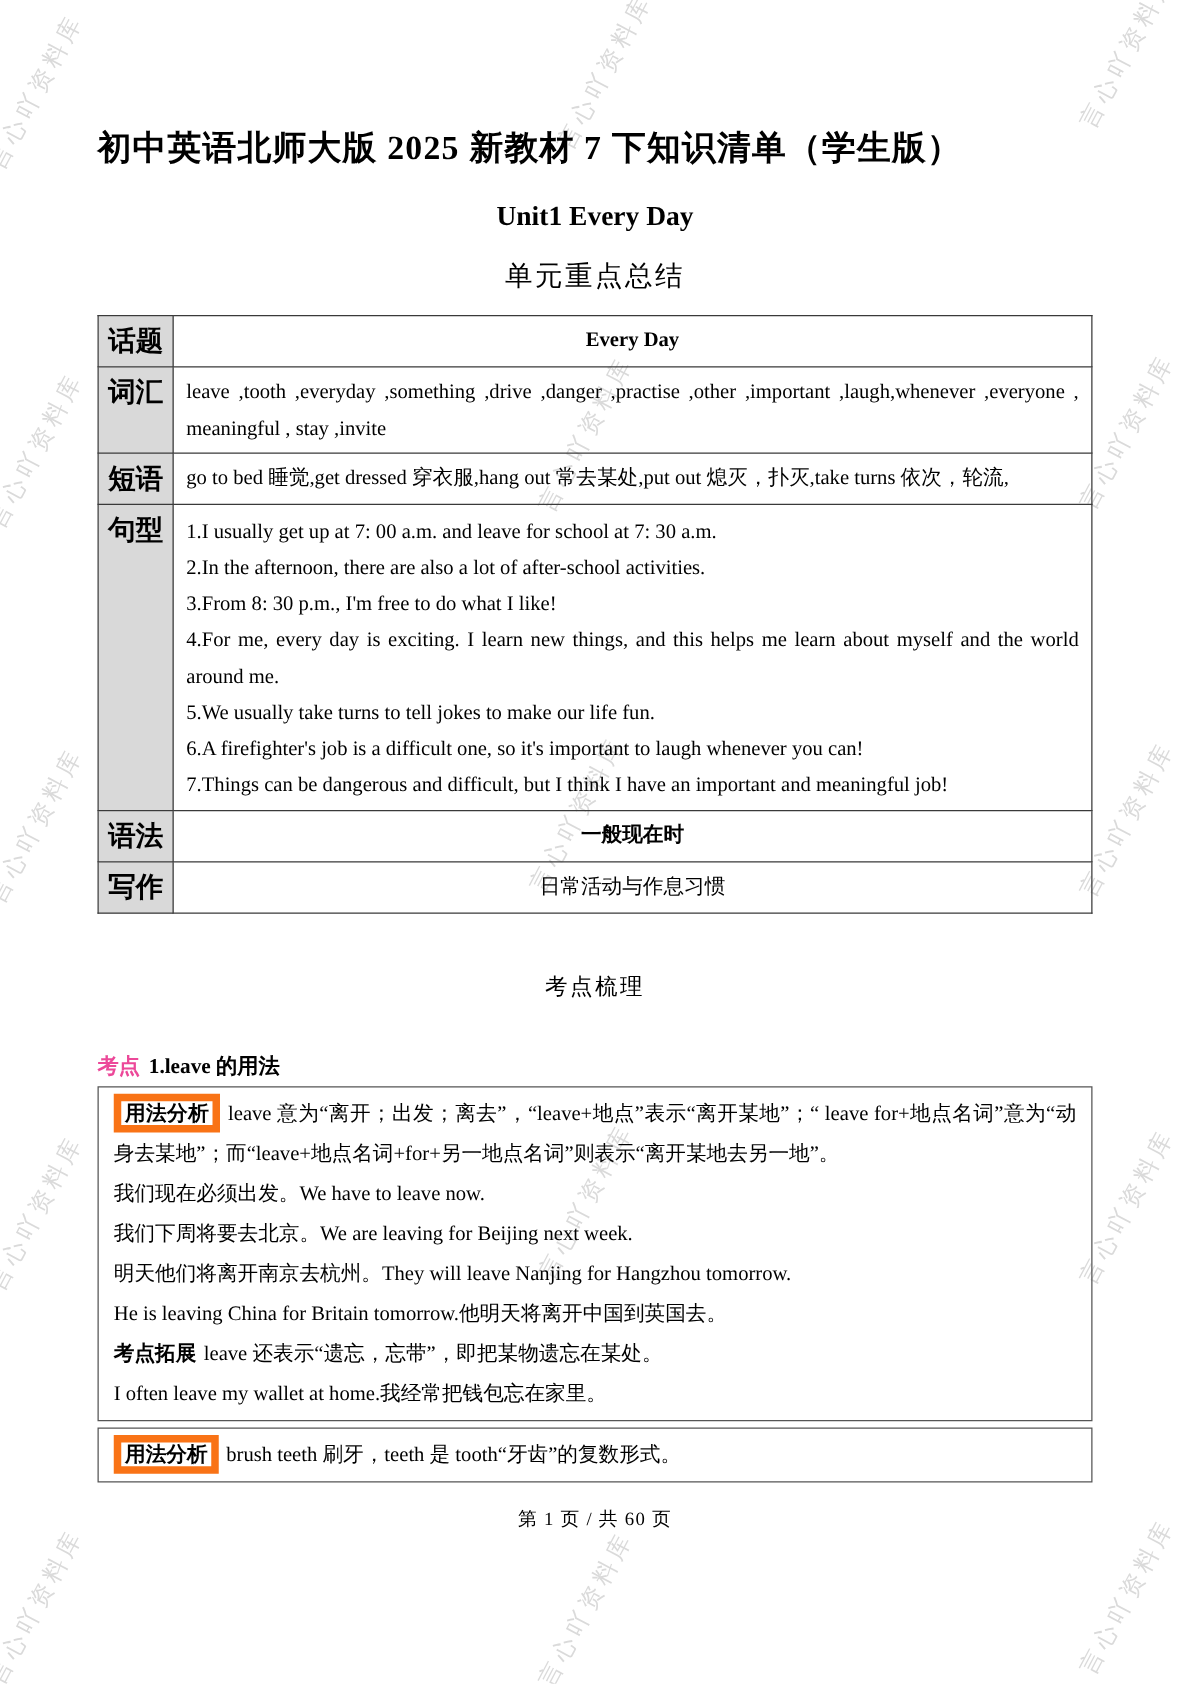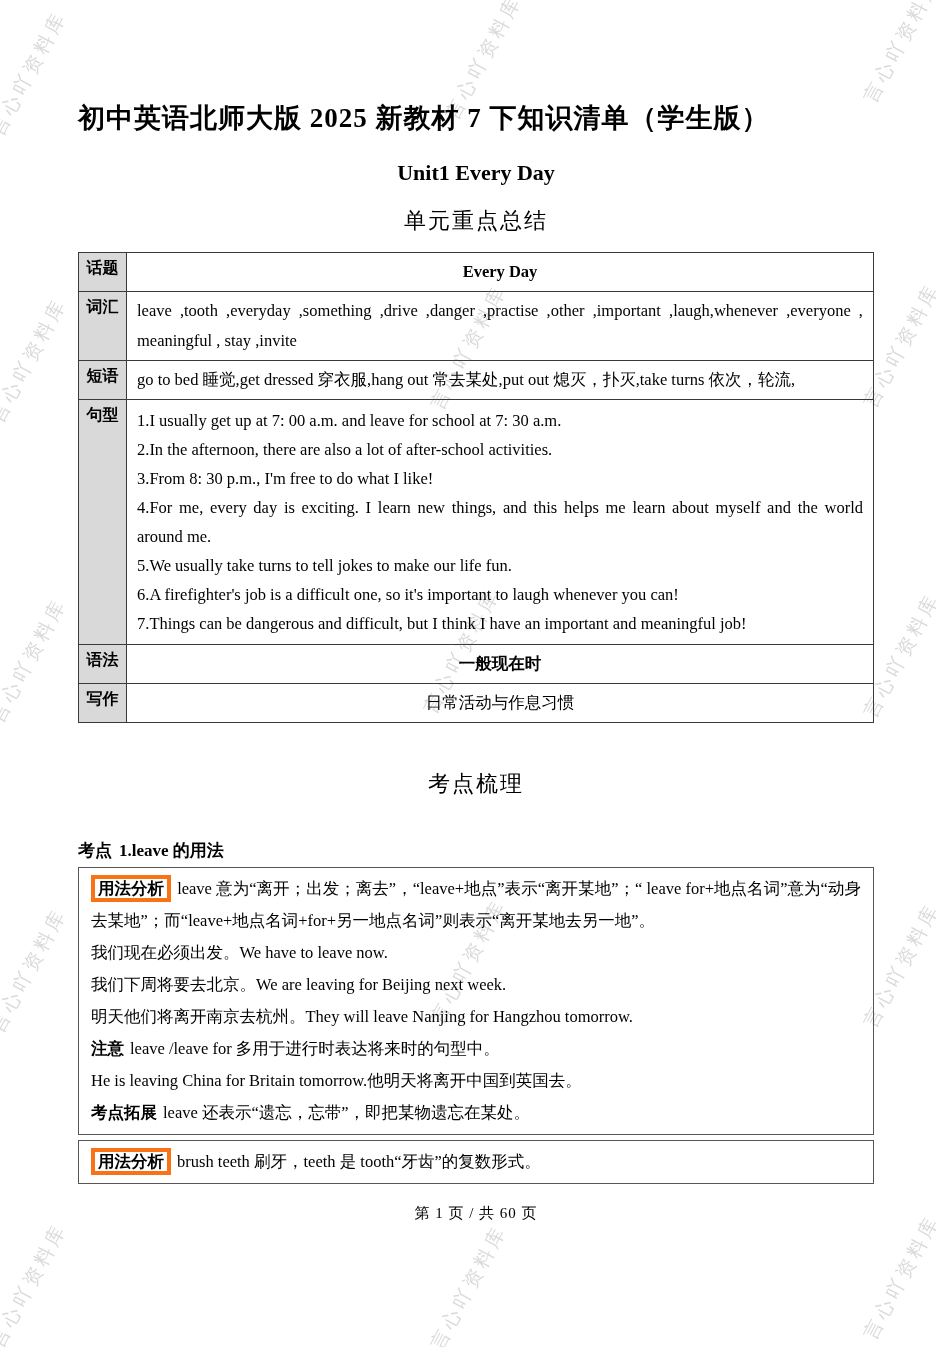"话题" .label-cell { font-size: 16px -> 22px; width: 48px -> 60px }
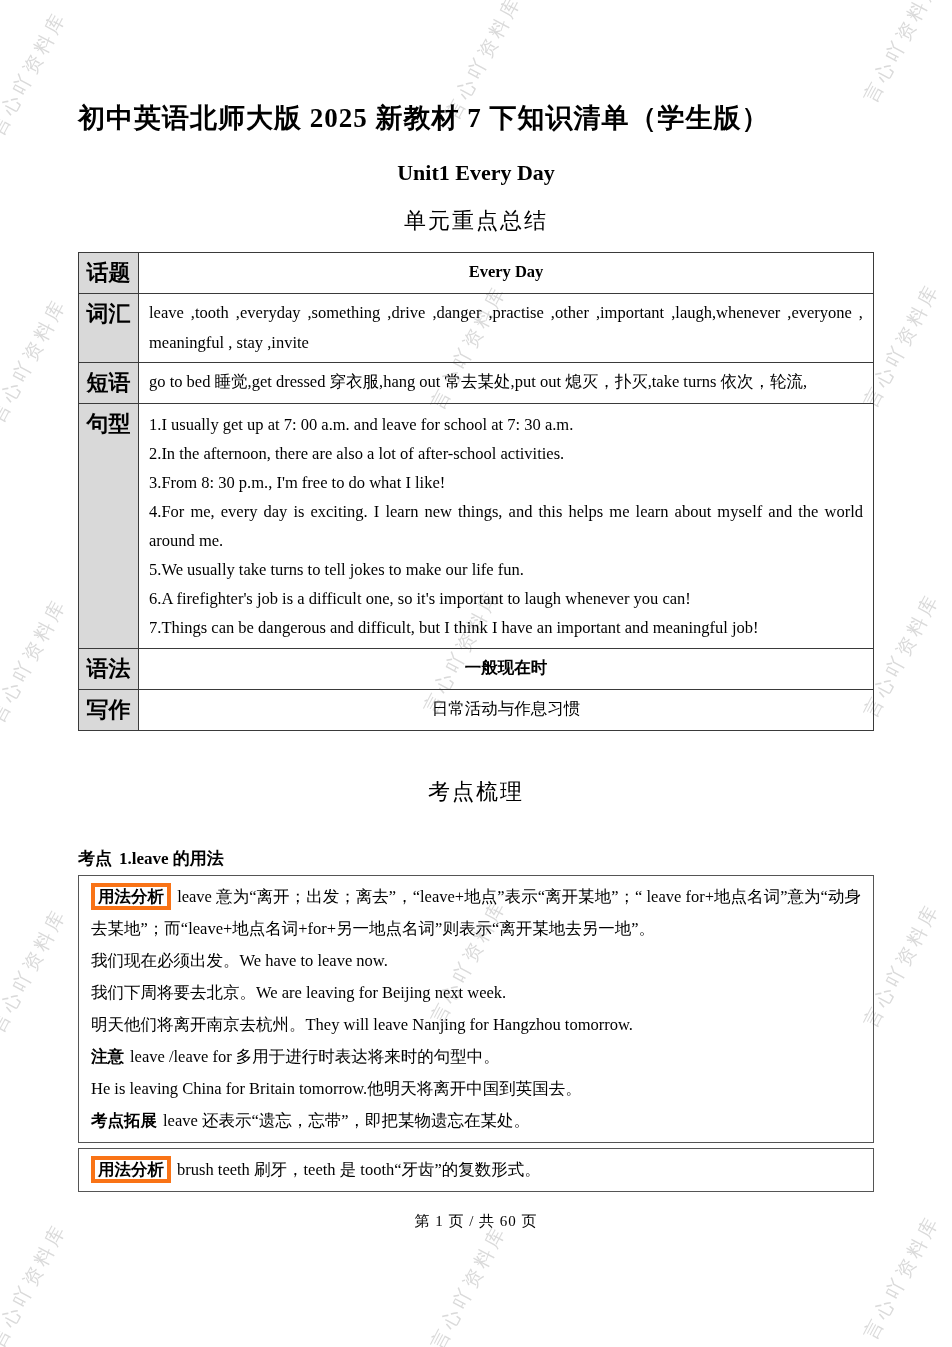"考点梳理" .exam-section-title { font-size: 22px -> 18px }
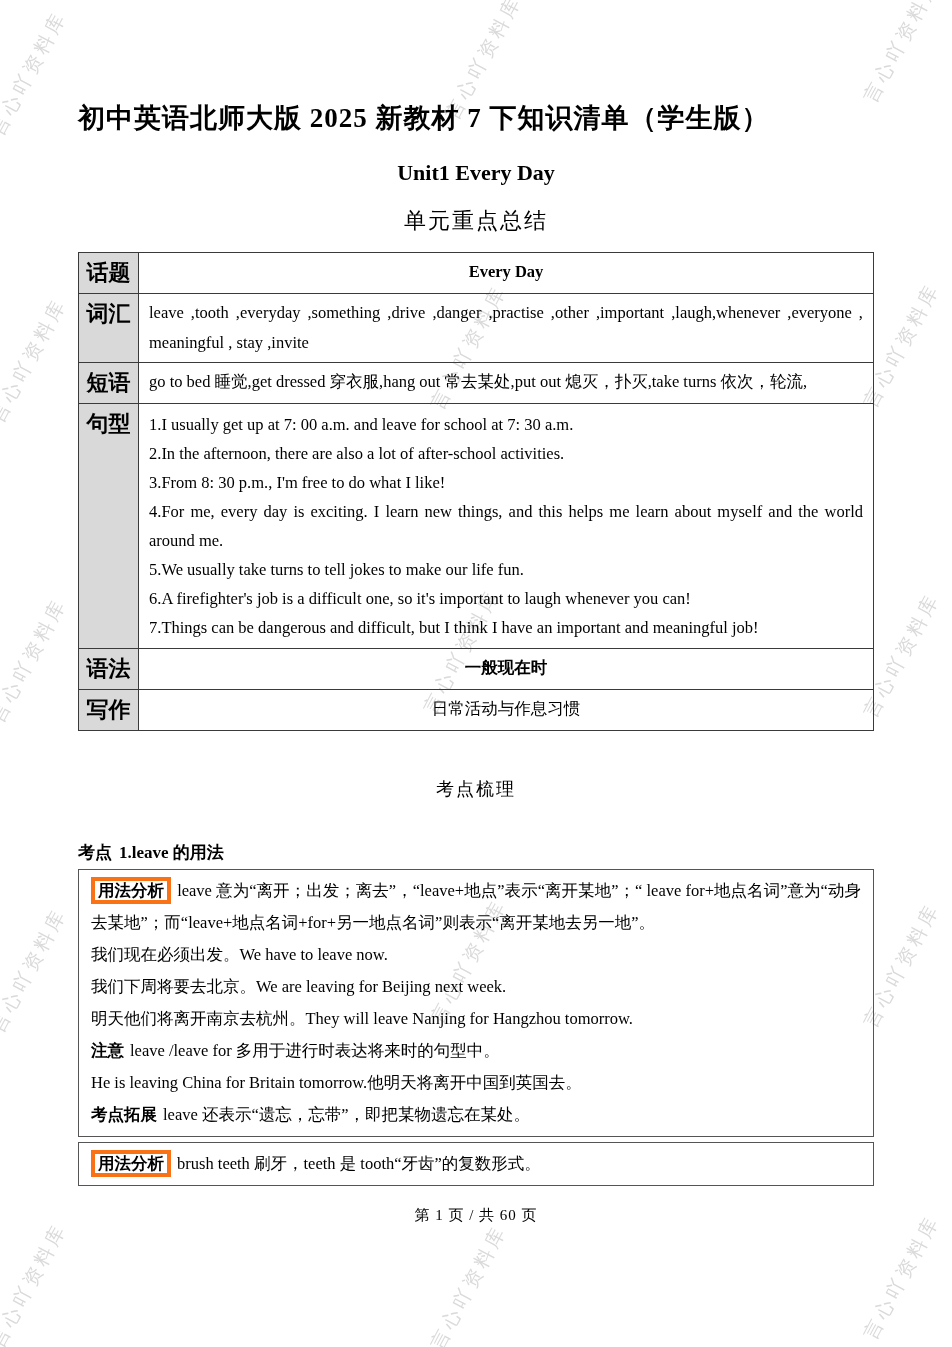"考点" .point-tag { color: #000000 -> #ec4899 }
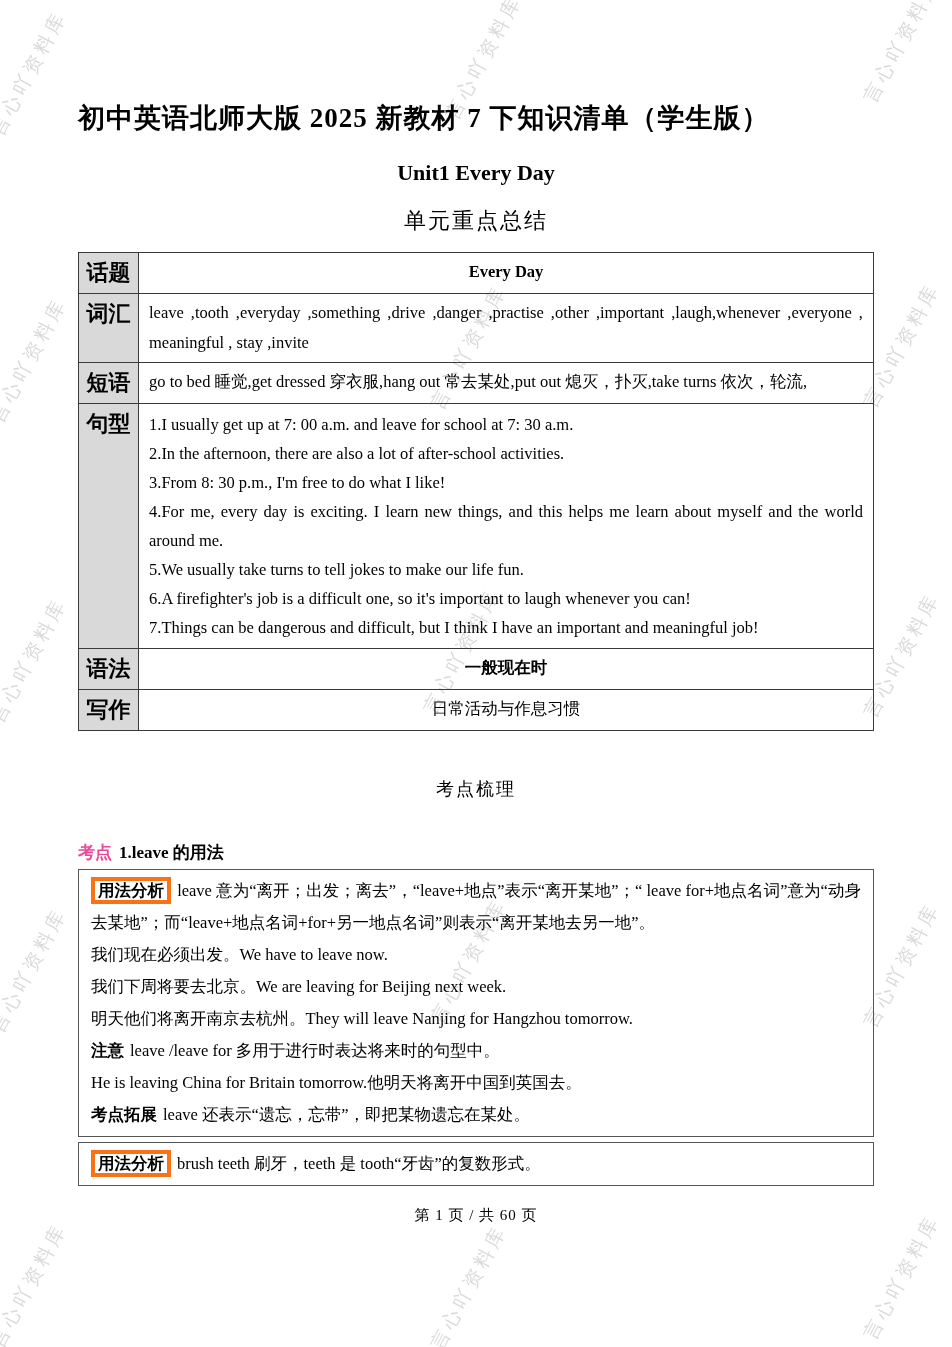"用法分析" .boxed-label { border: 4px solid #f97316 -> 6px solid #f97316 }
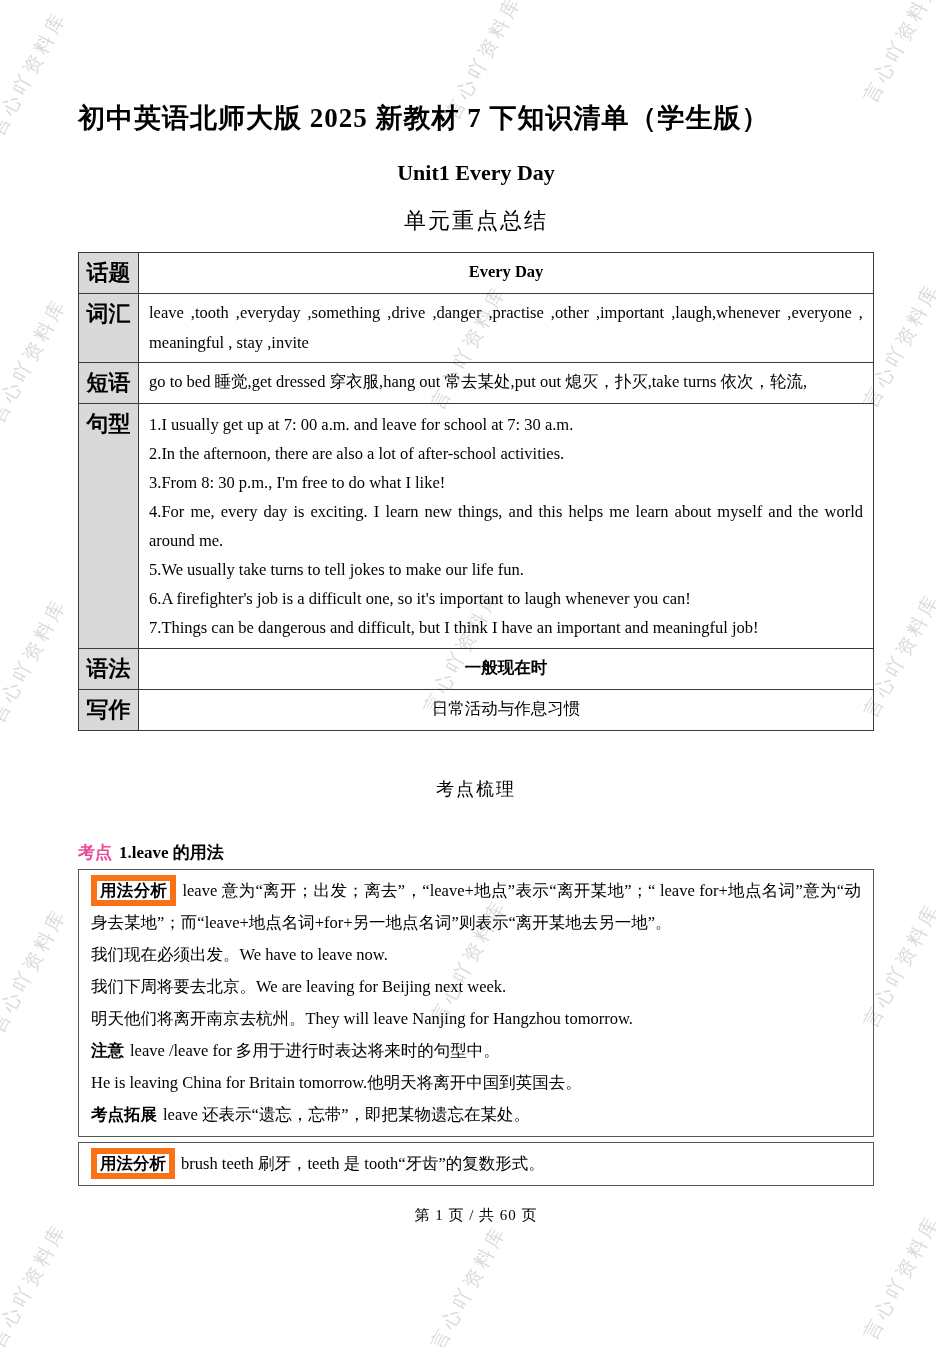"注意 leave /leave for 多用于进行时表达将来时的句型中。" div.box-line { html: <div> <span>注意</span><span>leave /leave for 多用于进行时表达将来时的句型中。</span> </div> -> none }
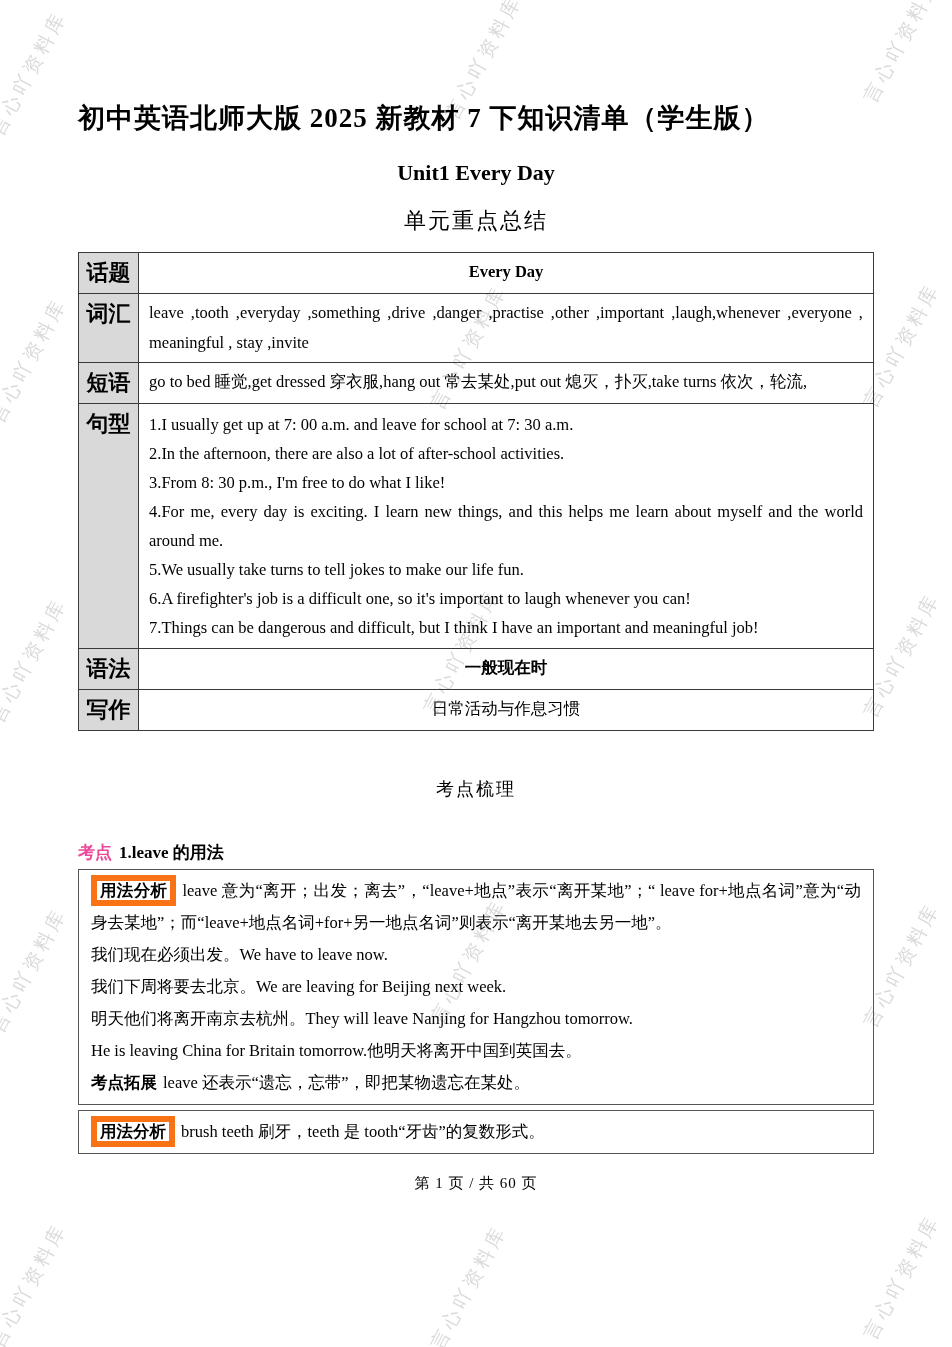"I often leave my wallet" div.box-line { html: none -> <div>I often leave my wallet at home.我经常把钱包忘在家里。</div> }
